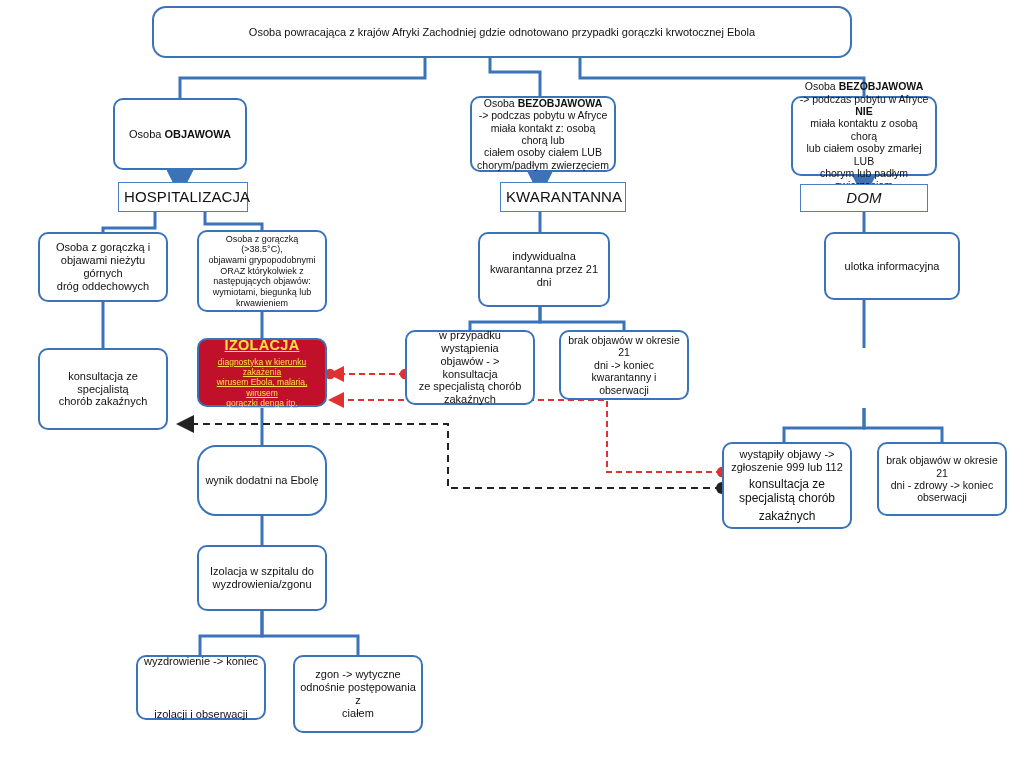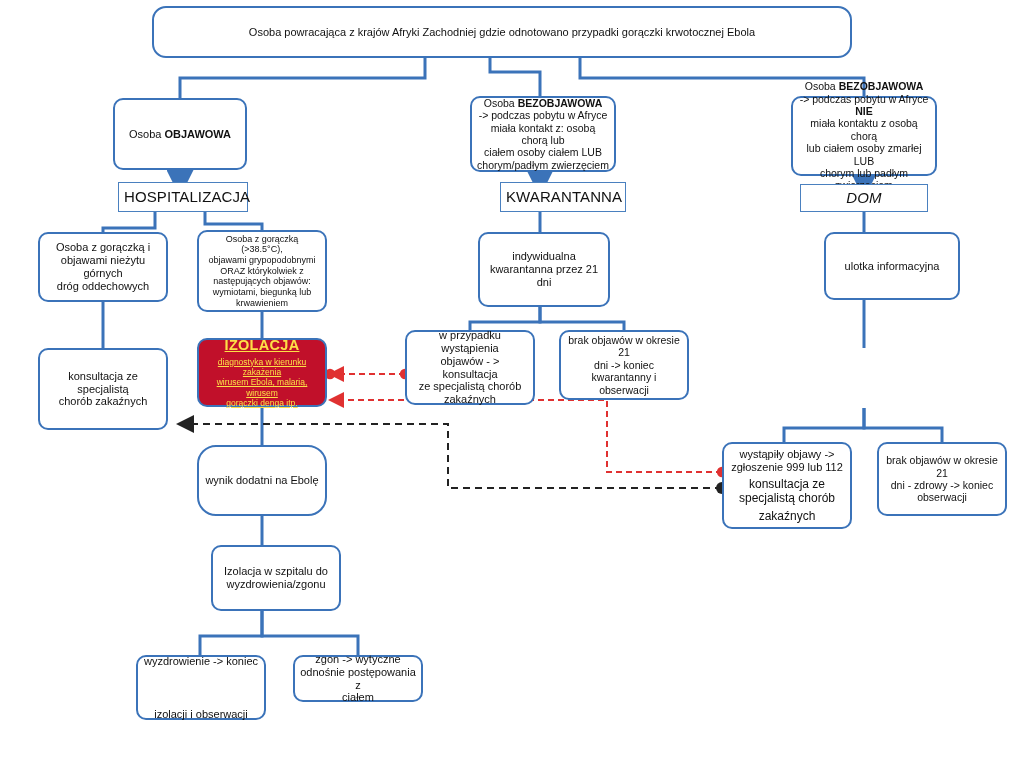"Izolacja w szpitalu do" div.node { left: 211px -> 197px }
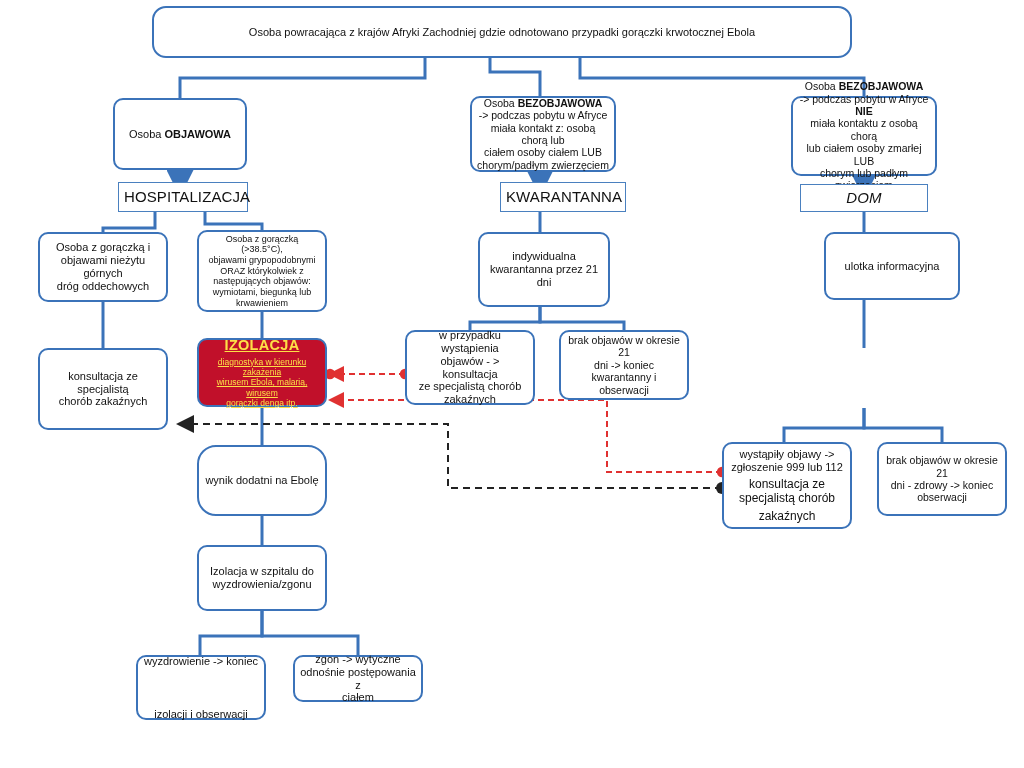"zgon -> wytyczne" div.node { height: 47px -> 78px }
